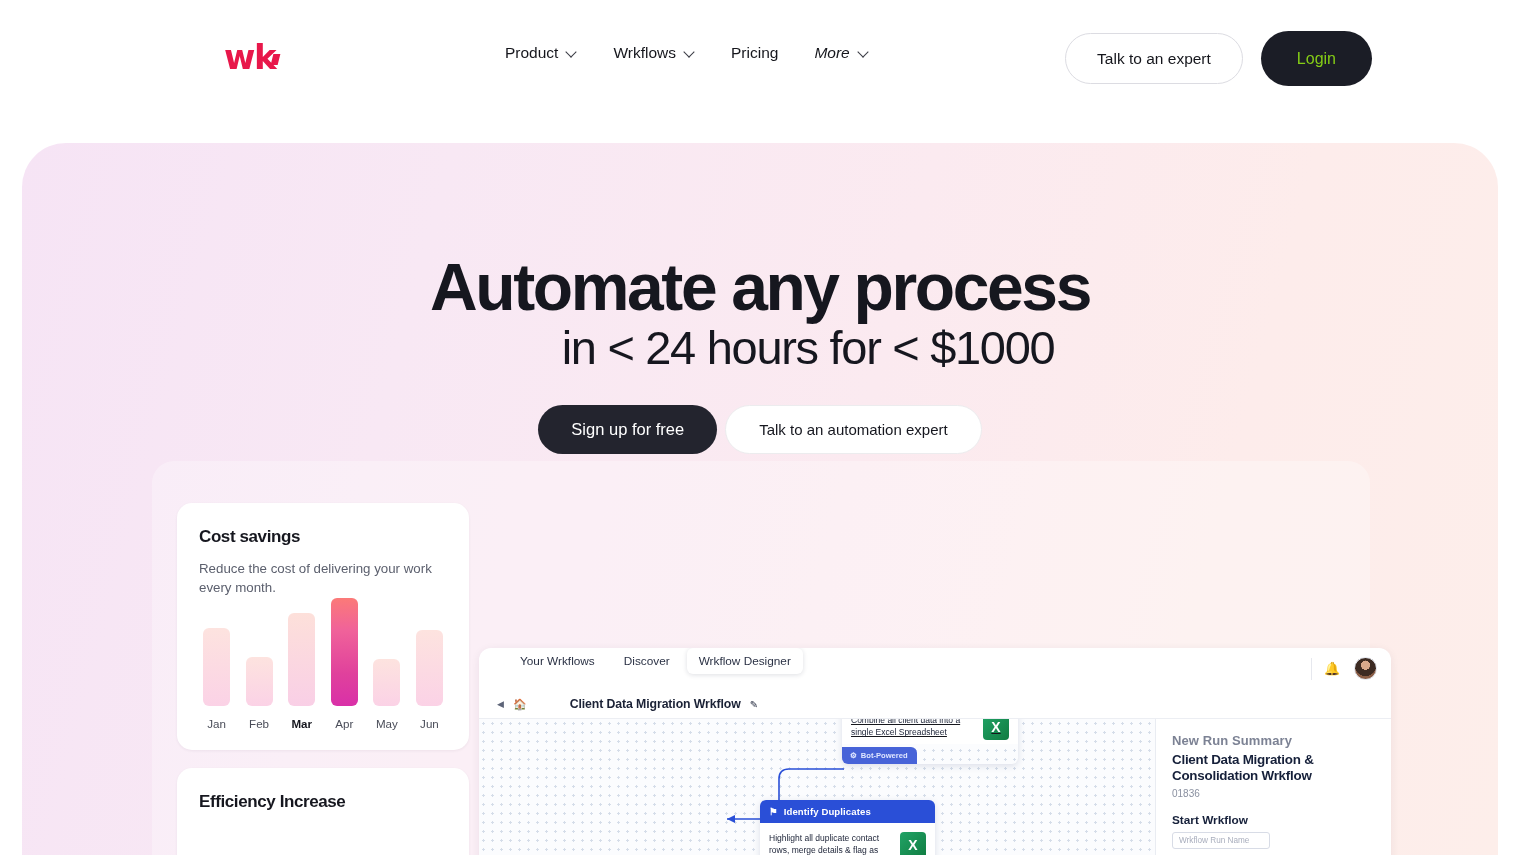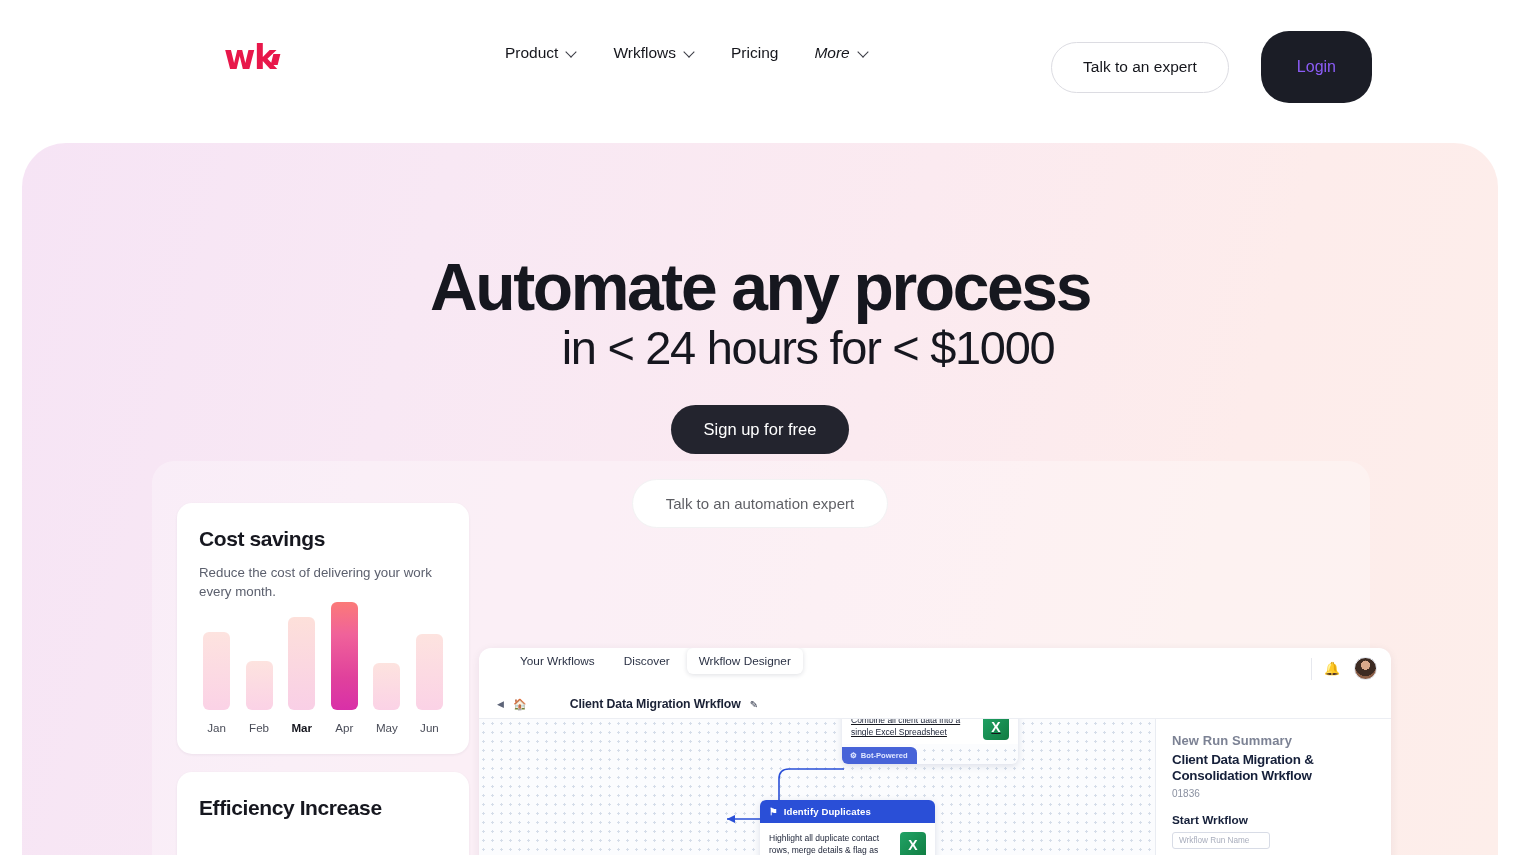"Talk to an expert" .hdr-actions { gap: 32px -> 18px }
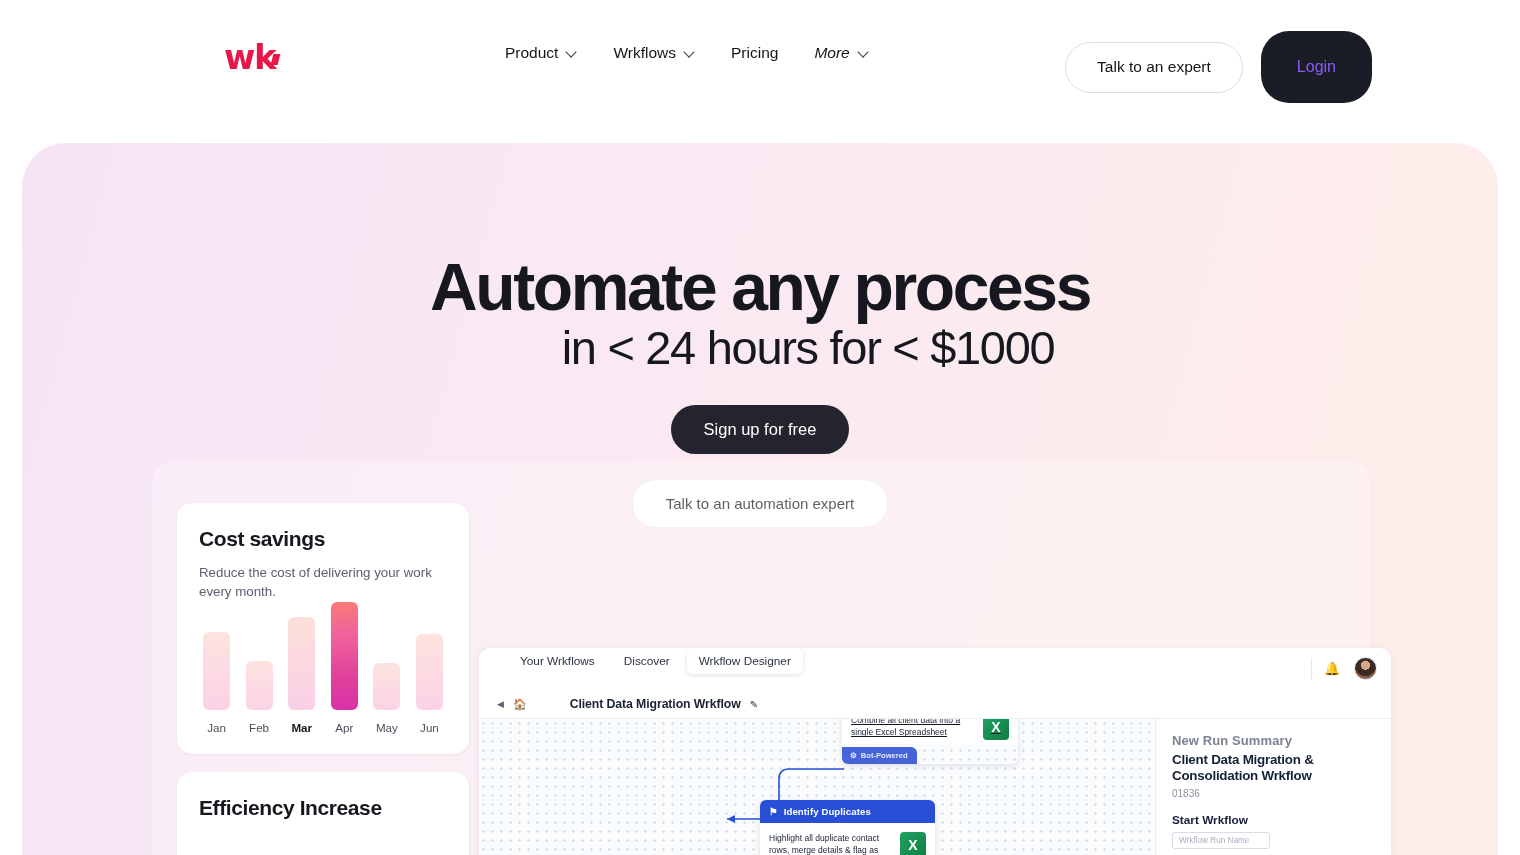"Login" .btn-dark { color: #8b5cf6 -> #84cc16; height: 72px -> 55px }
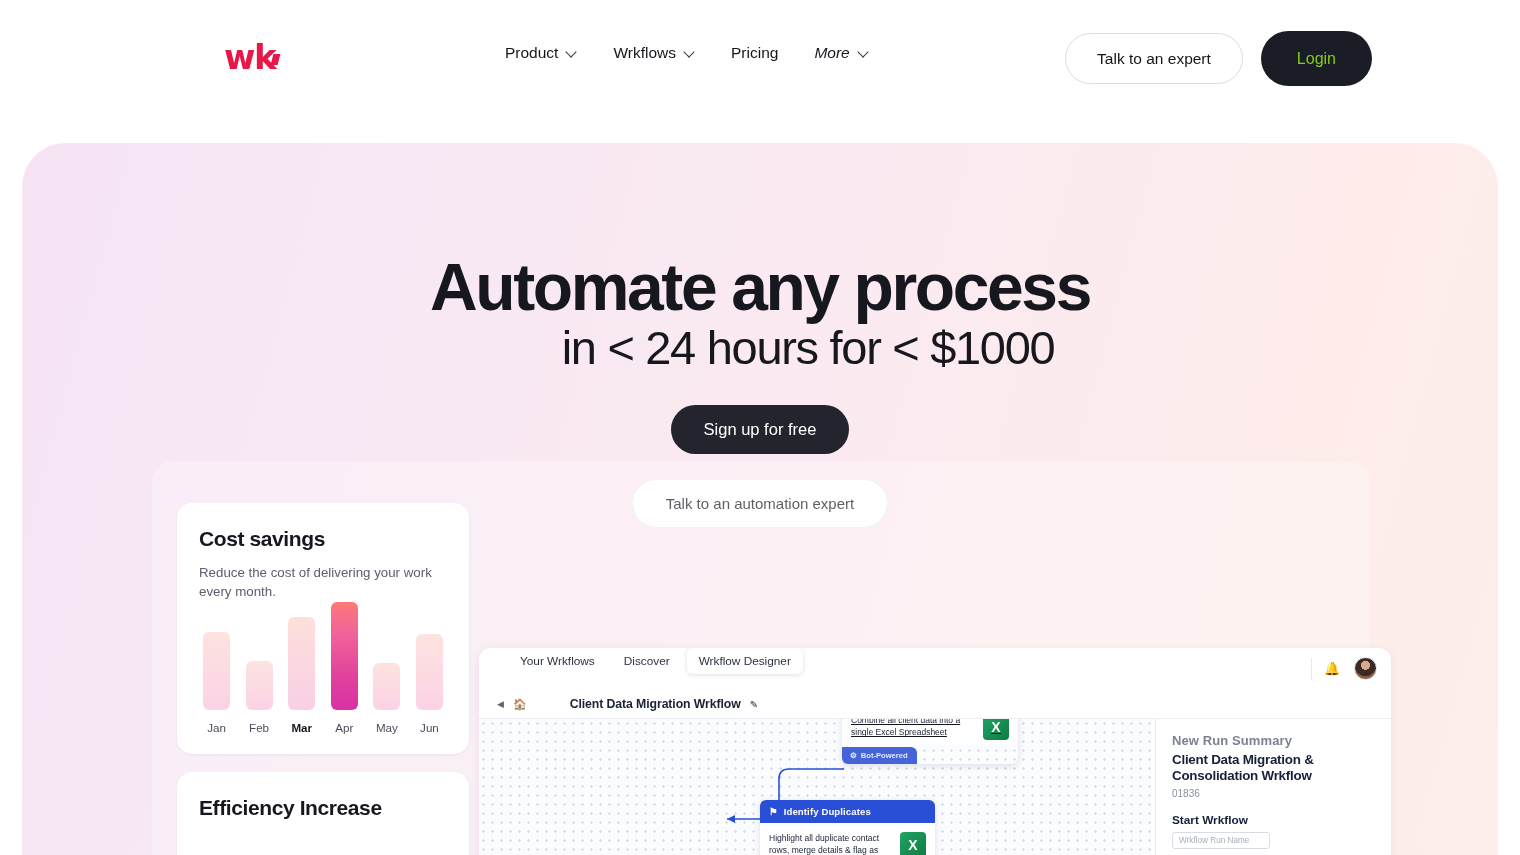"Sign up for free" .hero-ctas { flex-direction: column -> none; gap: 25px -> 8px }
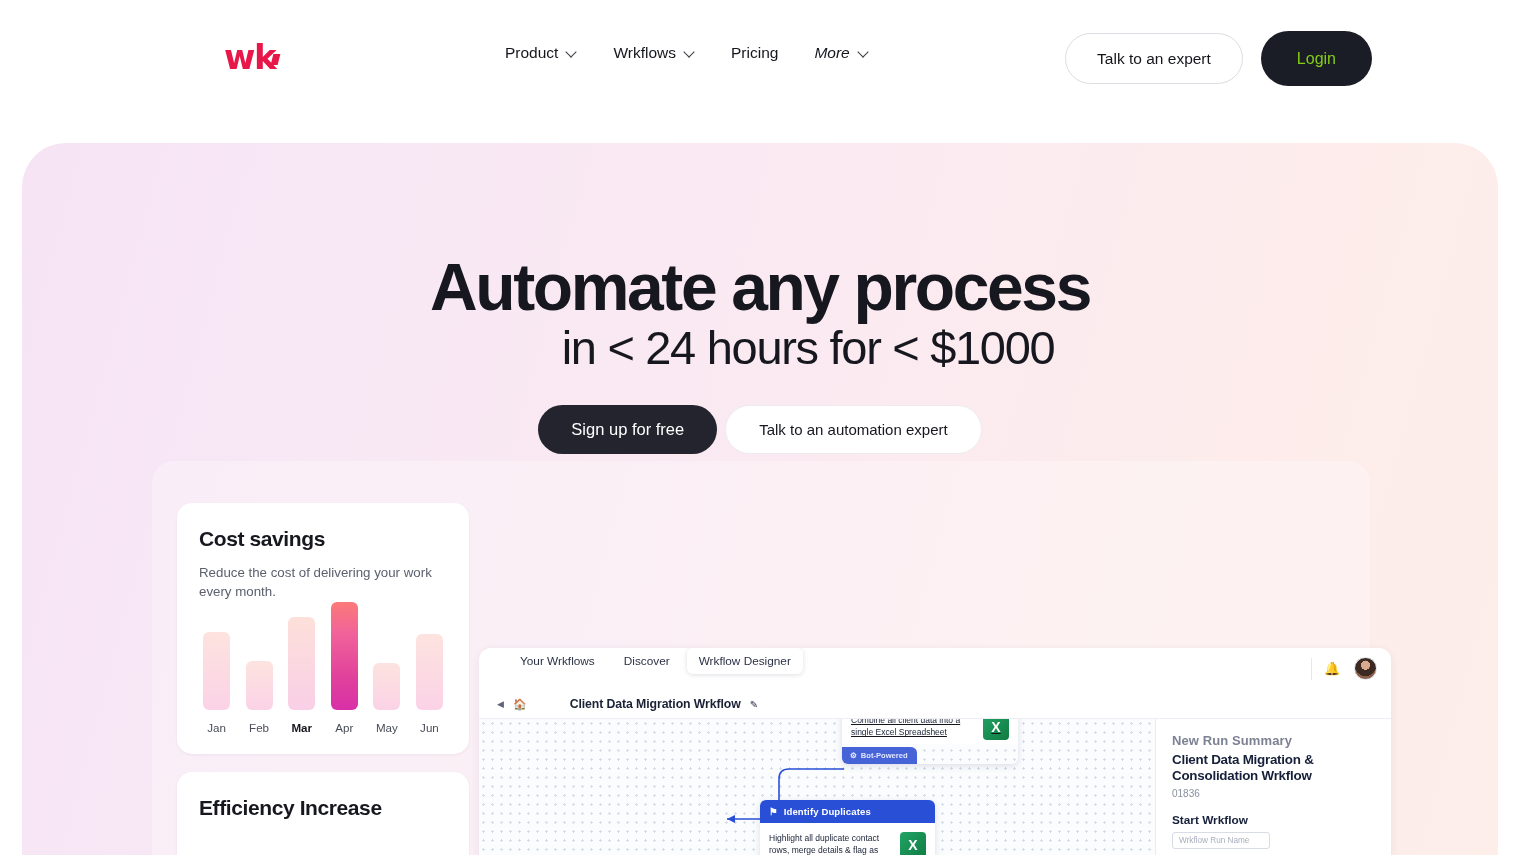"Cost savings" .card-title { font-size: 21px -> 17px }
